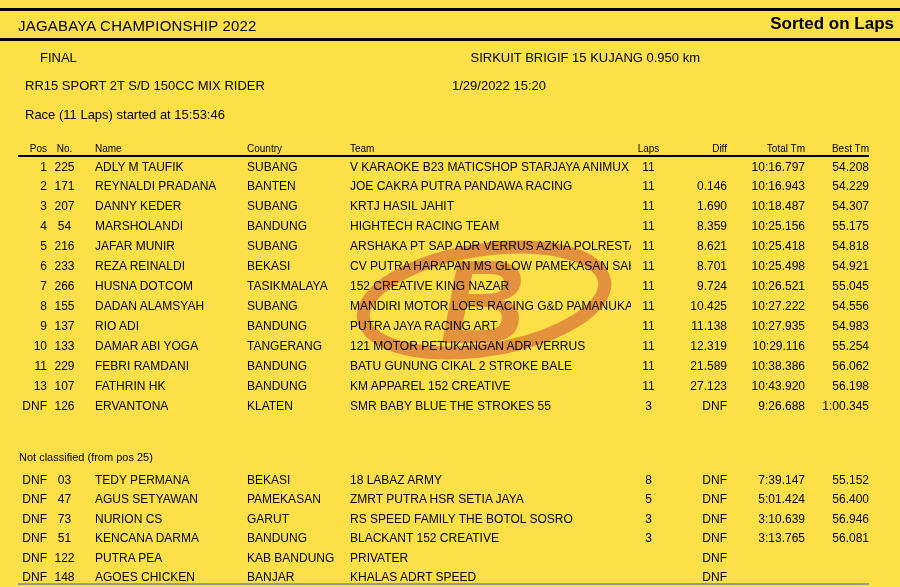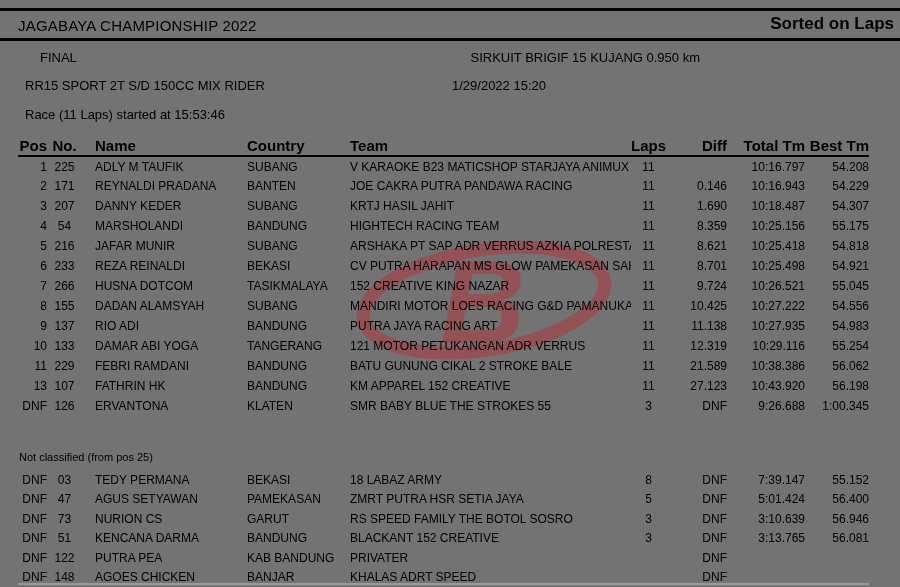"JAGABAYA CHAMPIONSHIP 2022" .page { background: #737373 -> #fde047 }
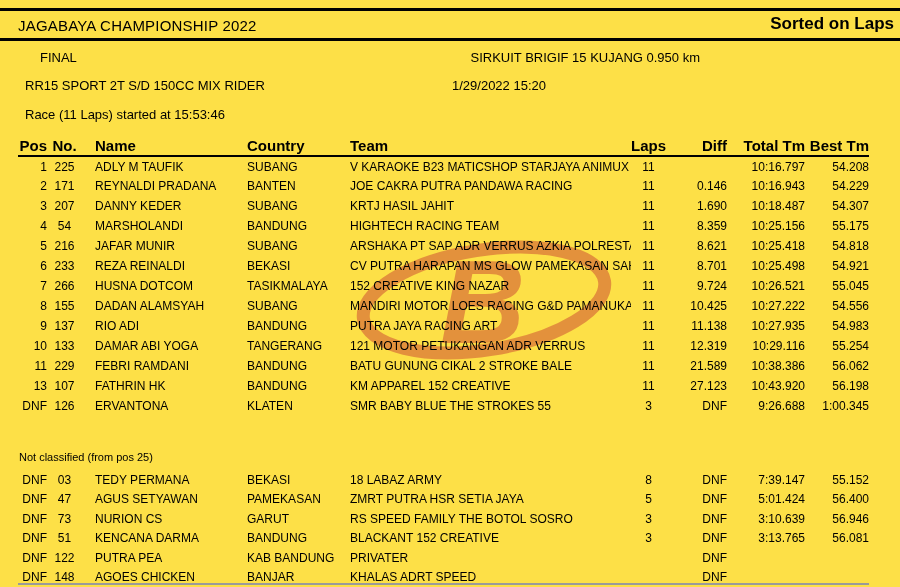"Pos" table.results th { font-size: 15px -> 10px; font-weight: bold -> normal }
